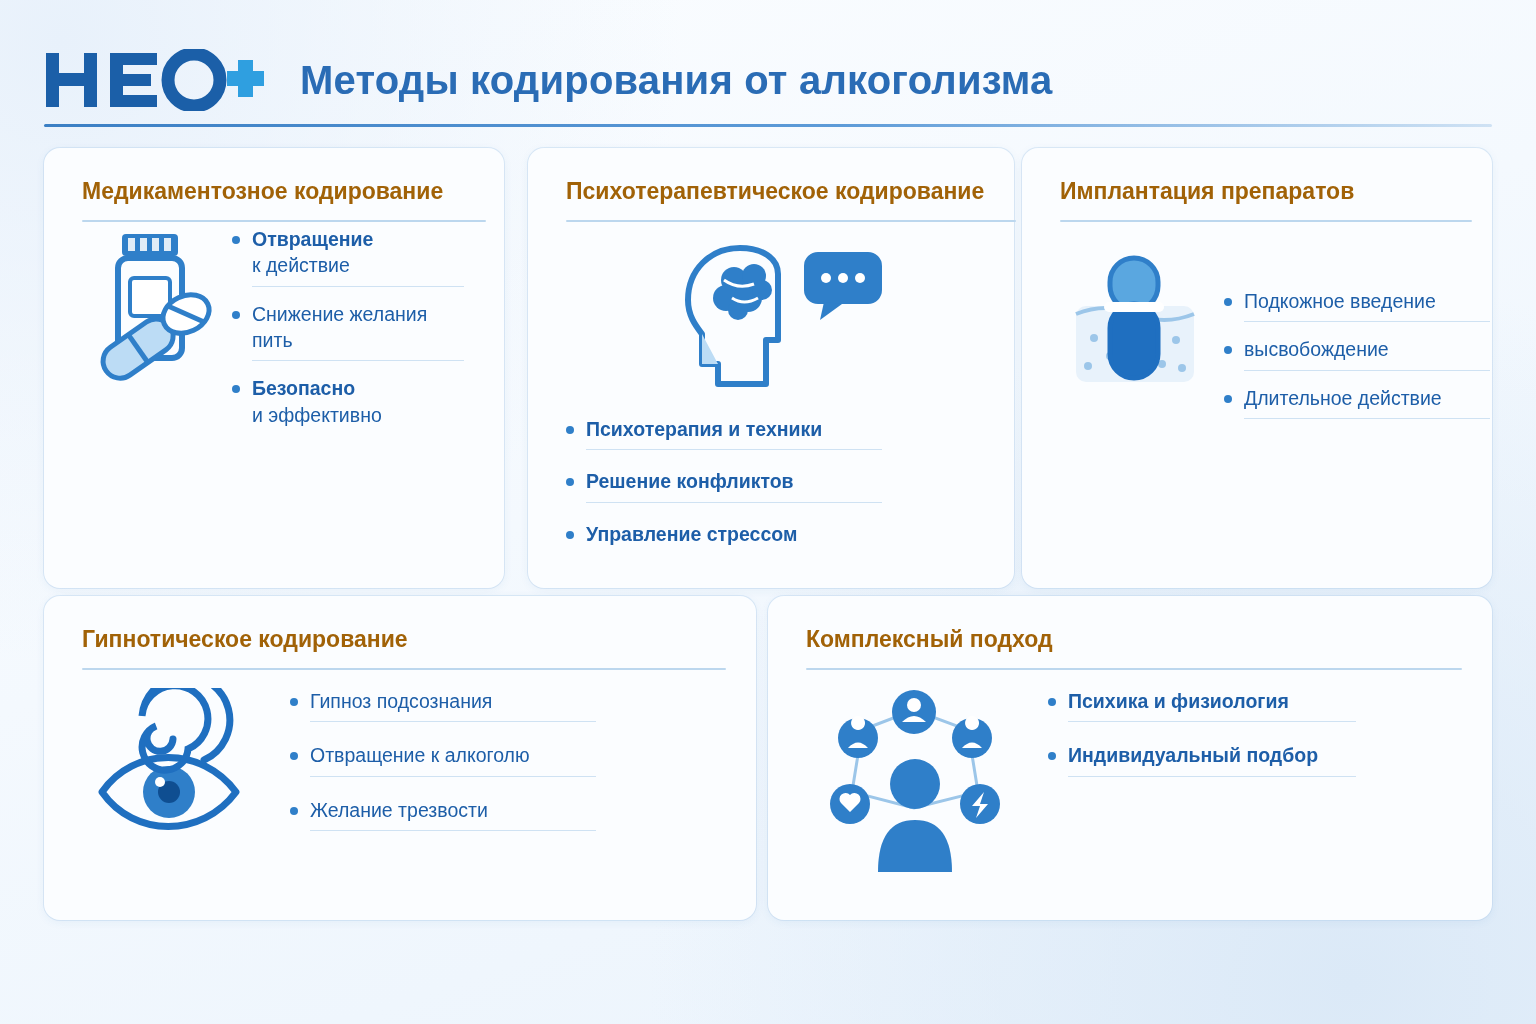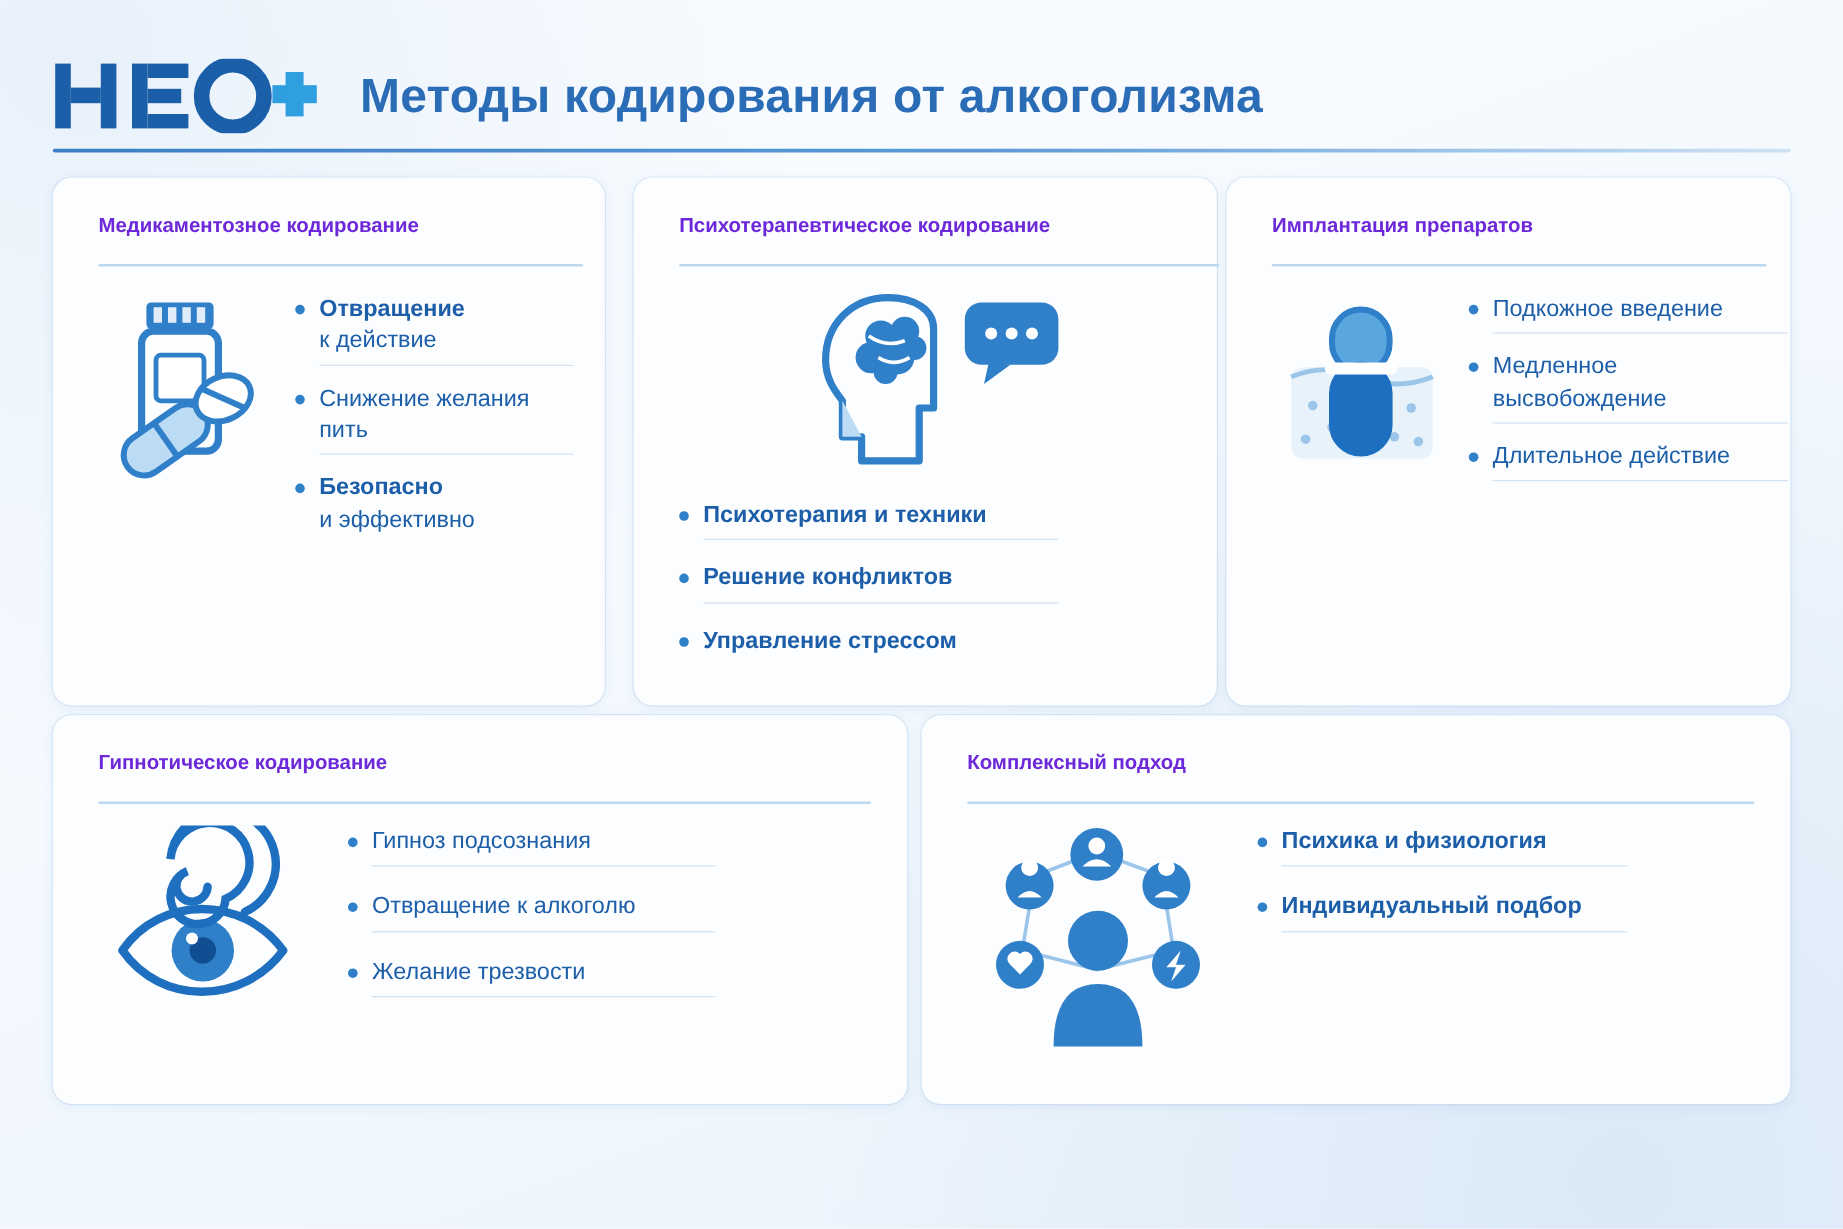"Медикаментозное кодирование" .card-title { color: #6d28d9 -> #a16207; font-size: 17px -> 23px }
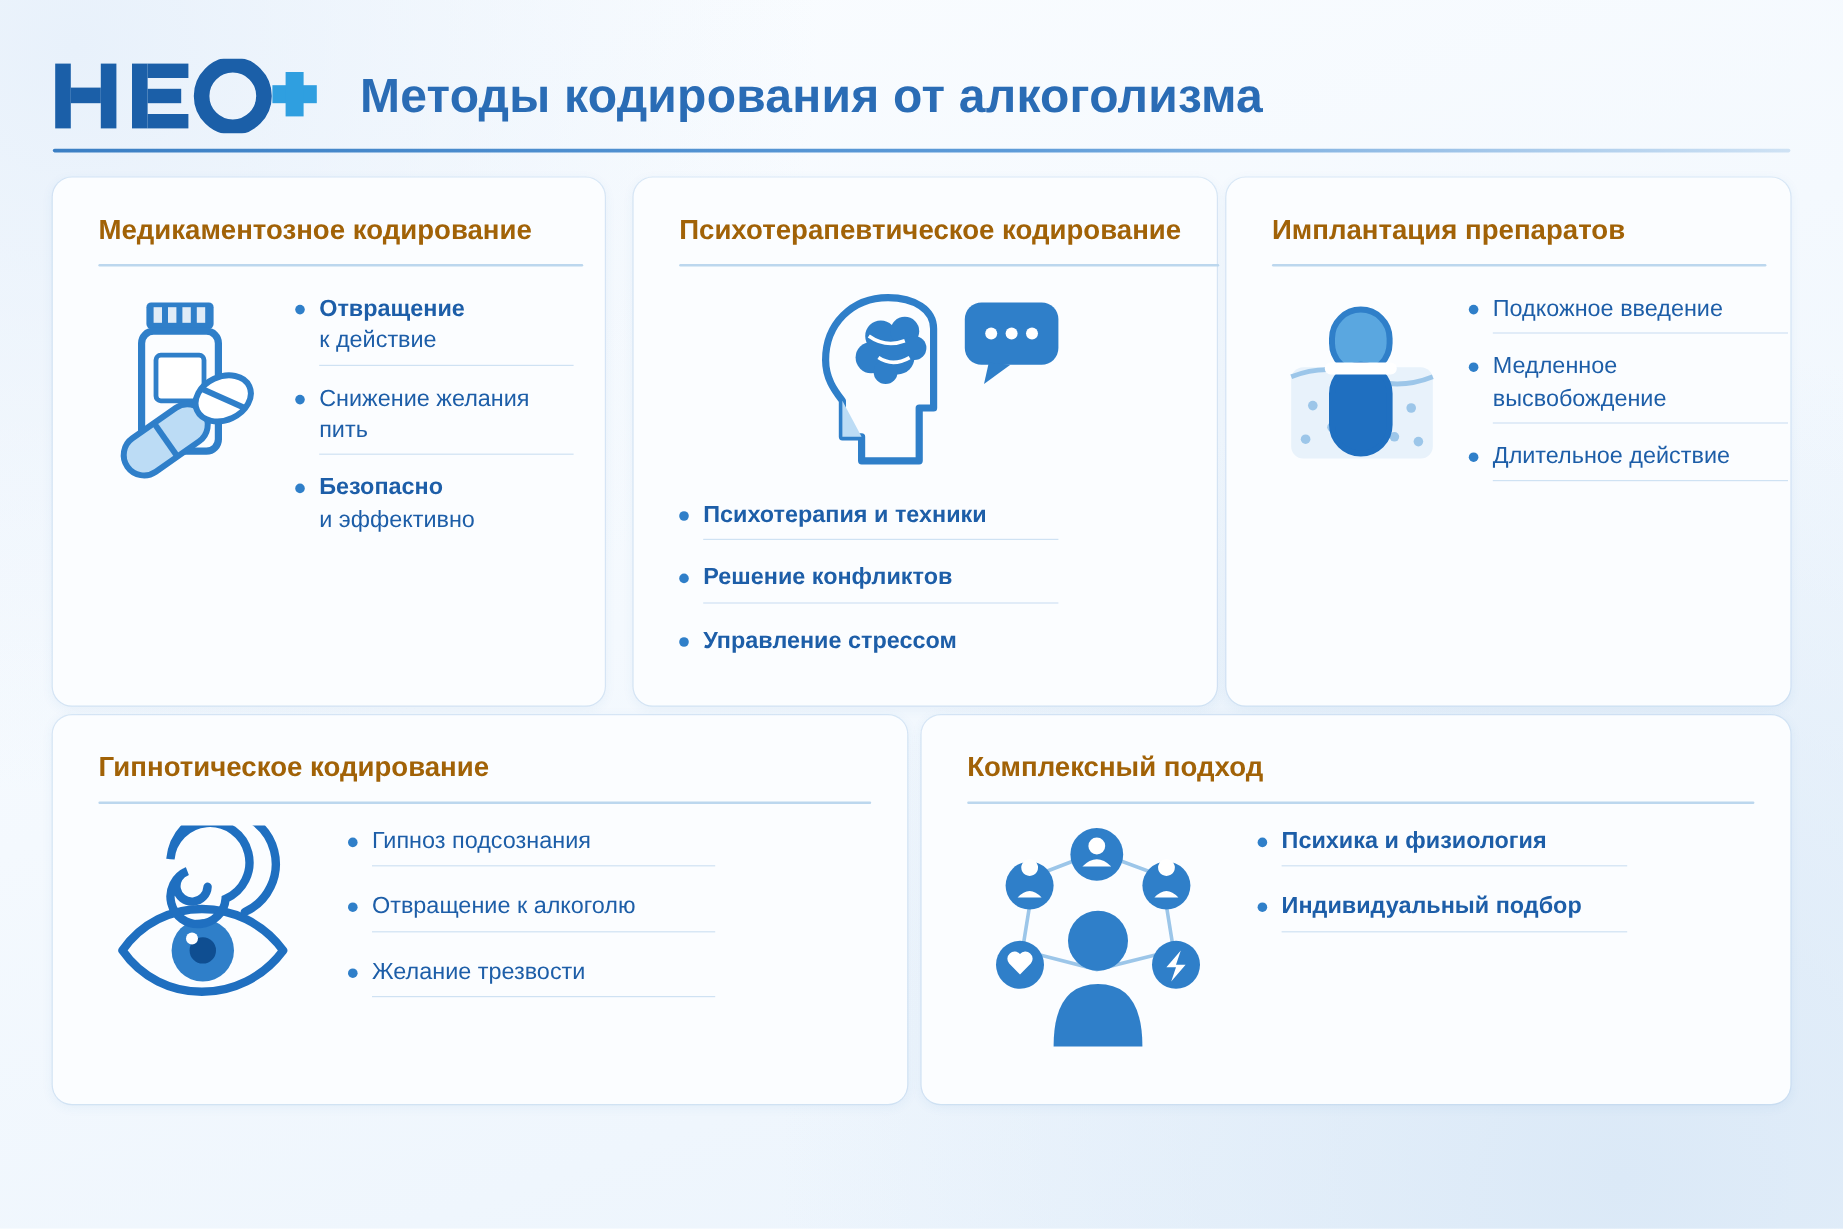"Отвращение" #card-med .card-body { gap: 14px -> none; top: 96px -> 78px }
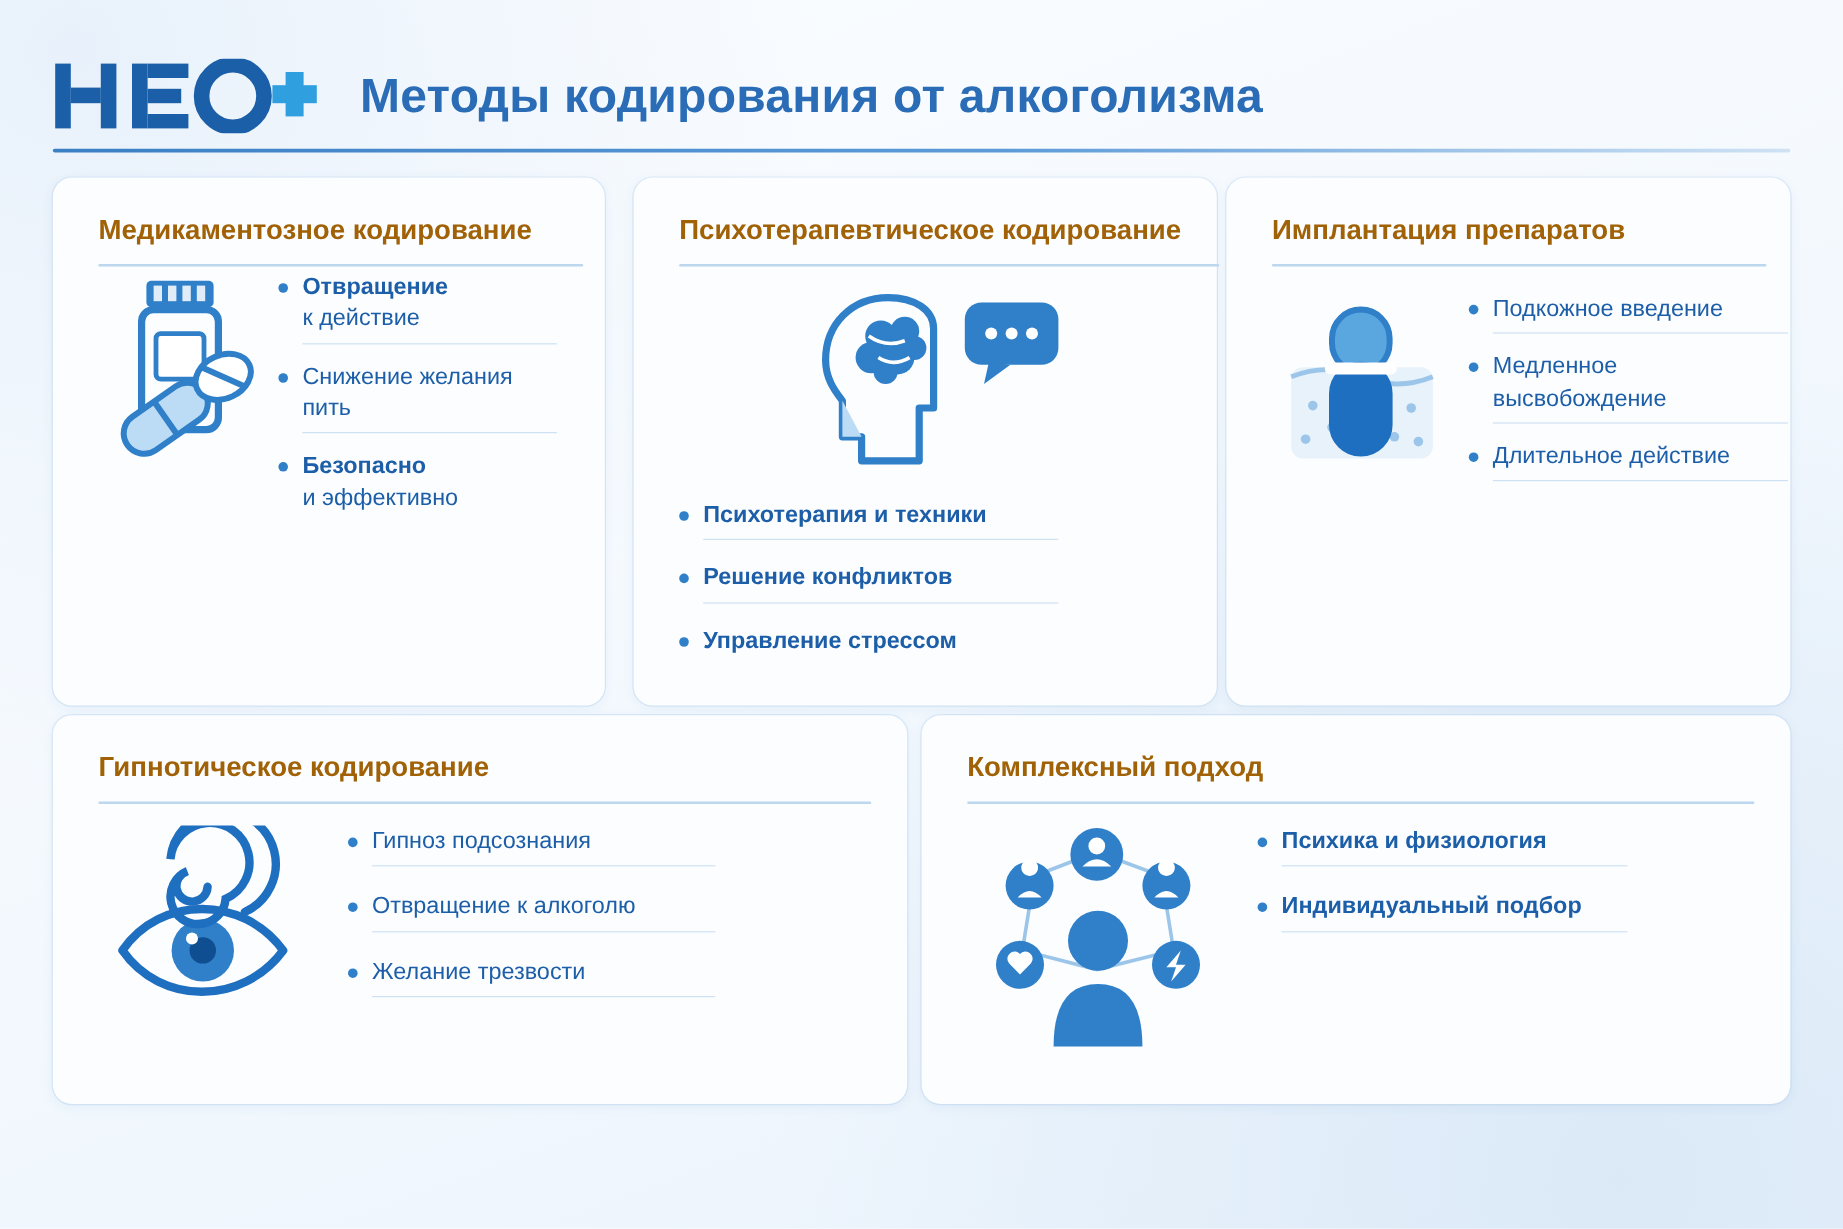"Подкожное введение" #card-imp .bullets { margin-top: none -> 44px }
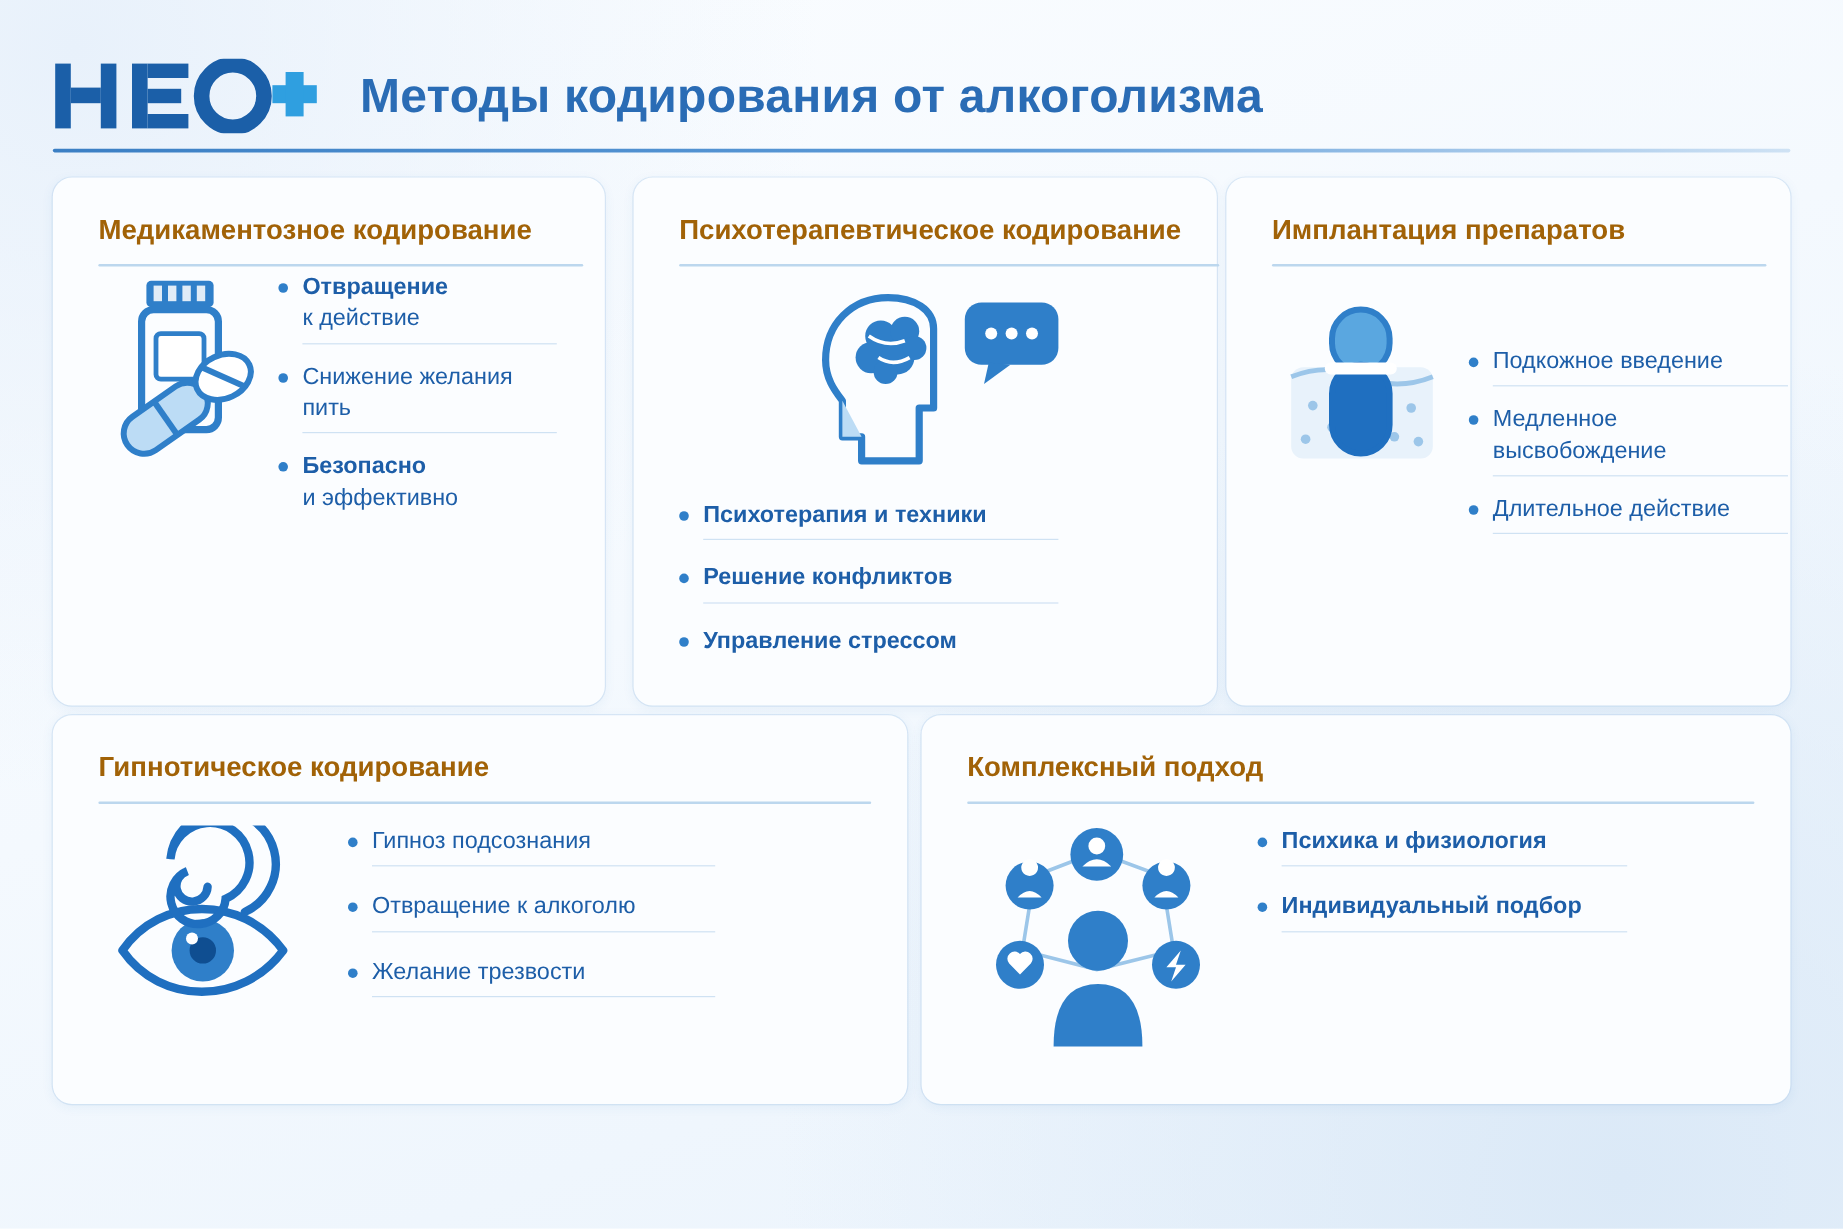"Медленное" span.b-text { html: <span>Медленное</span> -> none }
